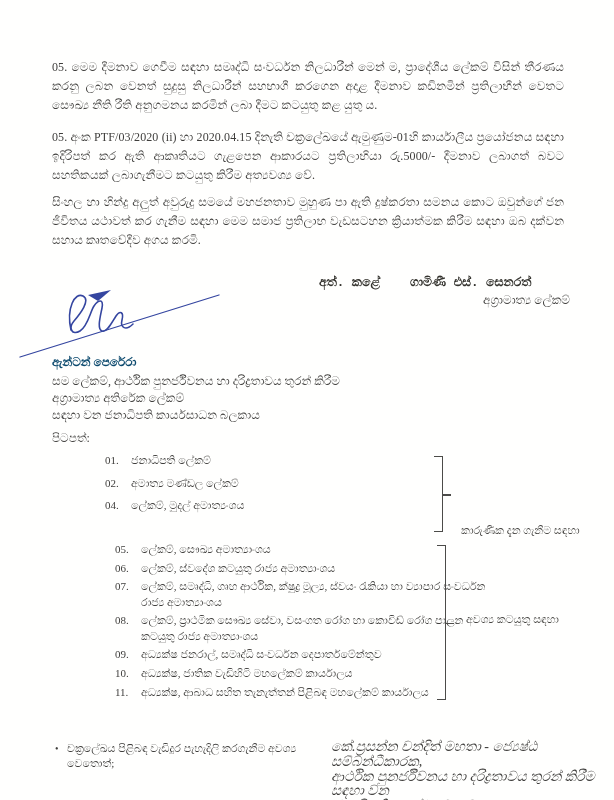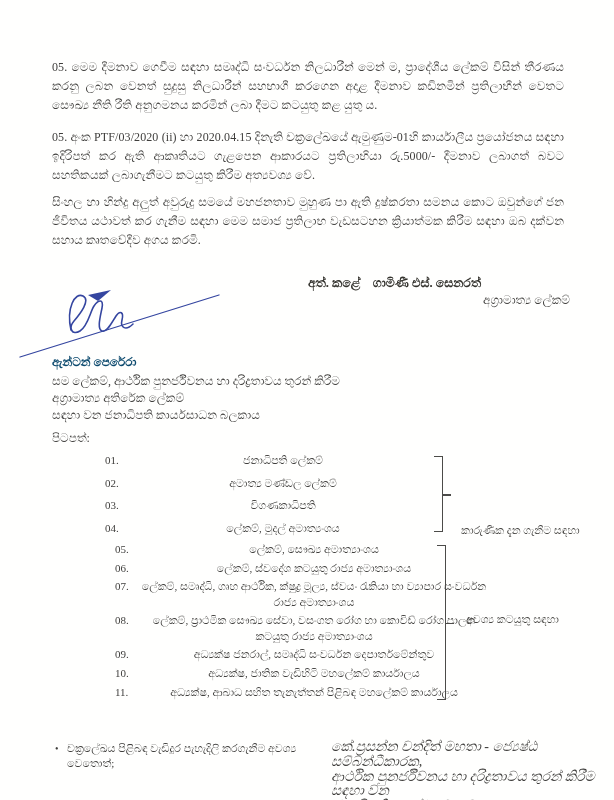"අත්. කළේ ගාමිණී එස්. සෙනරත්" .signed-note { font-family: none -> Liberation Mono, monospace; left: 308px -> 319px }
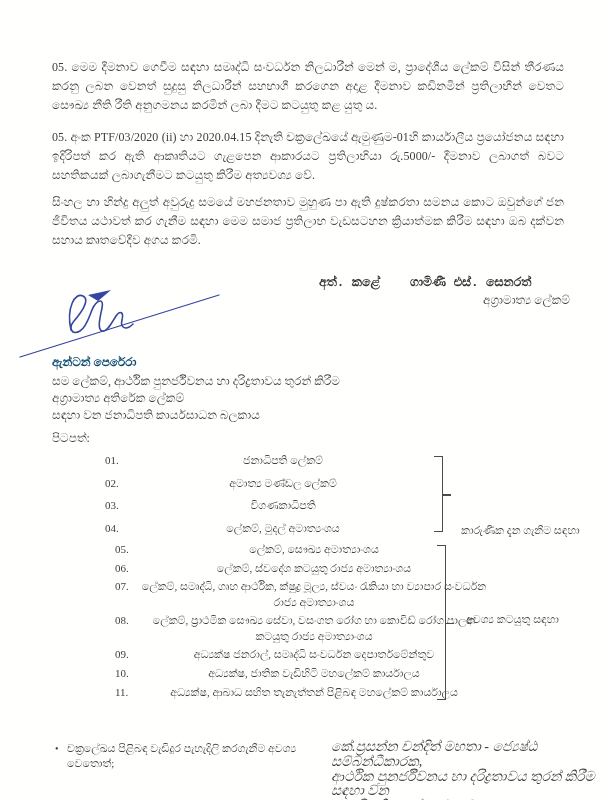"ජනාධිපති ලේකම්" .item .txt { text-align: center -> none }
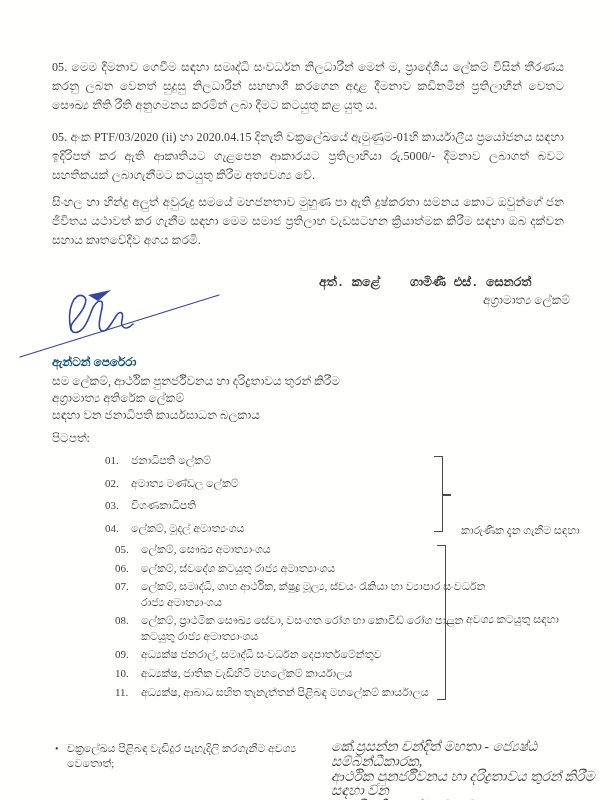"03." div.item { html: <div> <span>03.</span> <span>විගණකාධිපති</span> </div> -> none }
